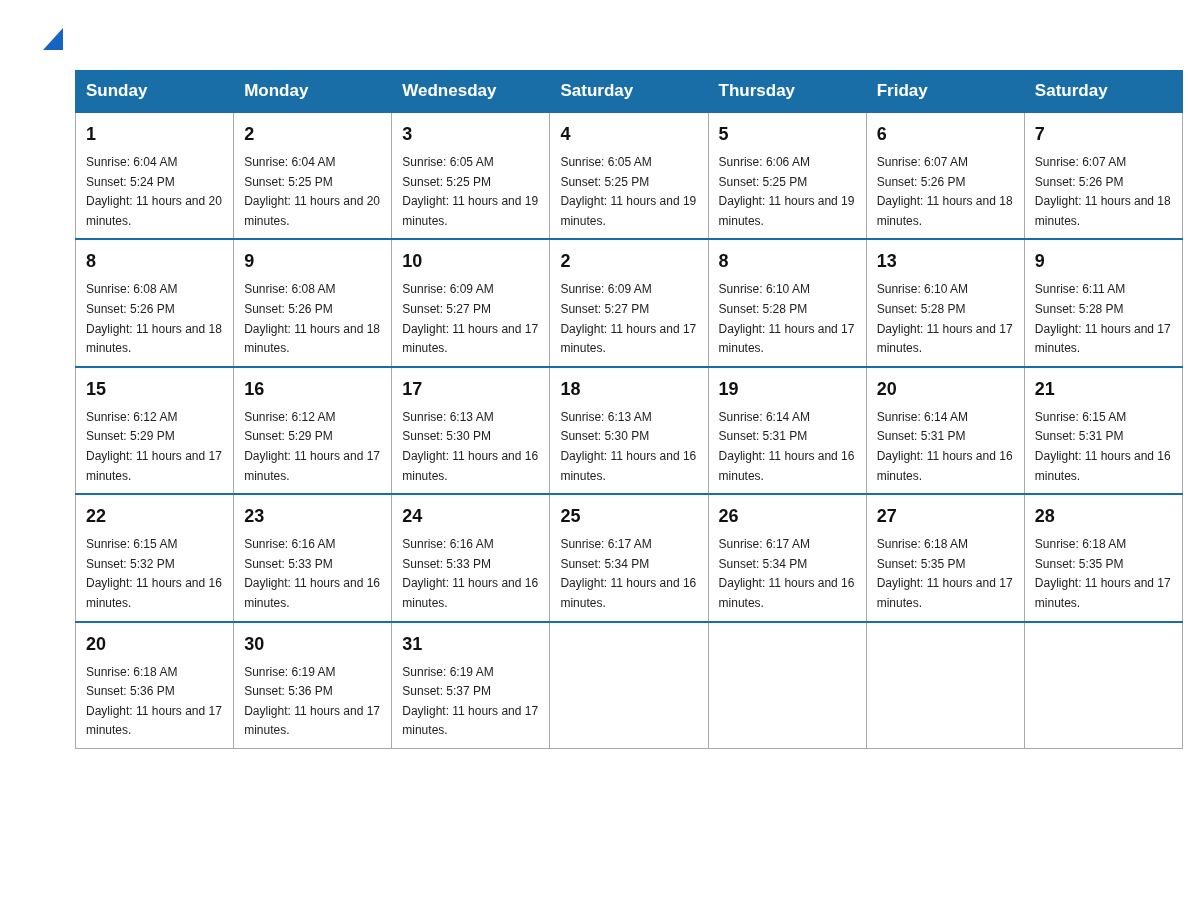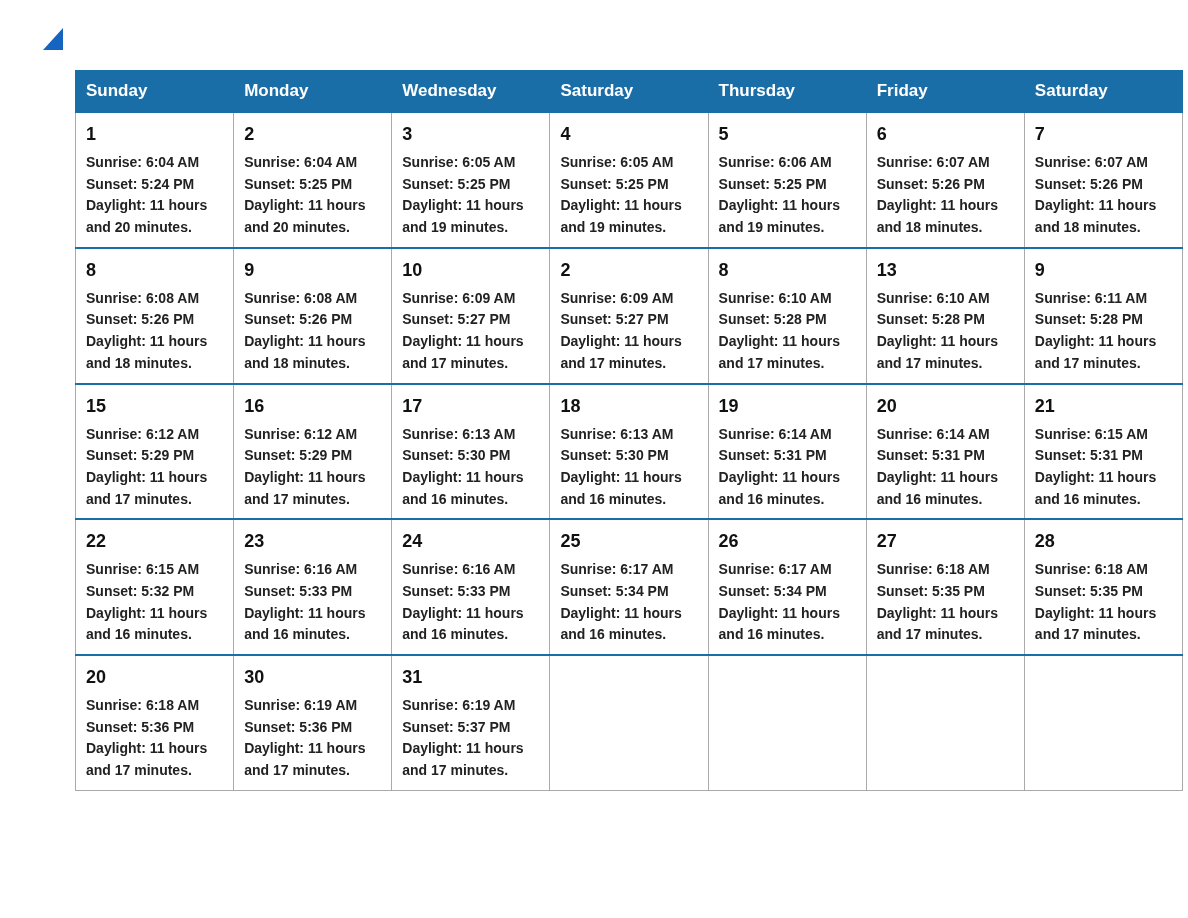"Sunrise: 6:04 AM" .day-info { font-size: 14px -> 12px; font-weight: bold -> none }
